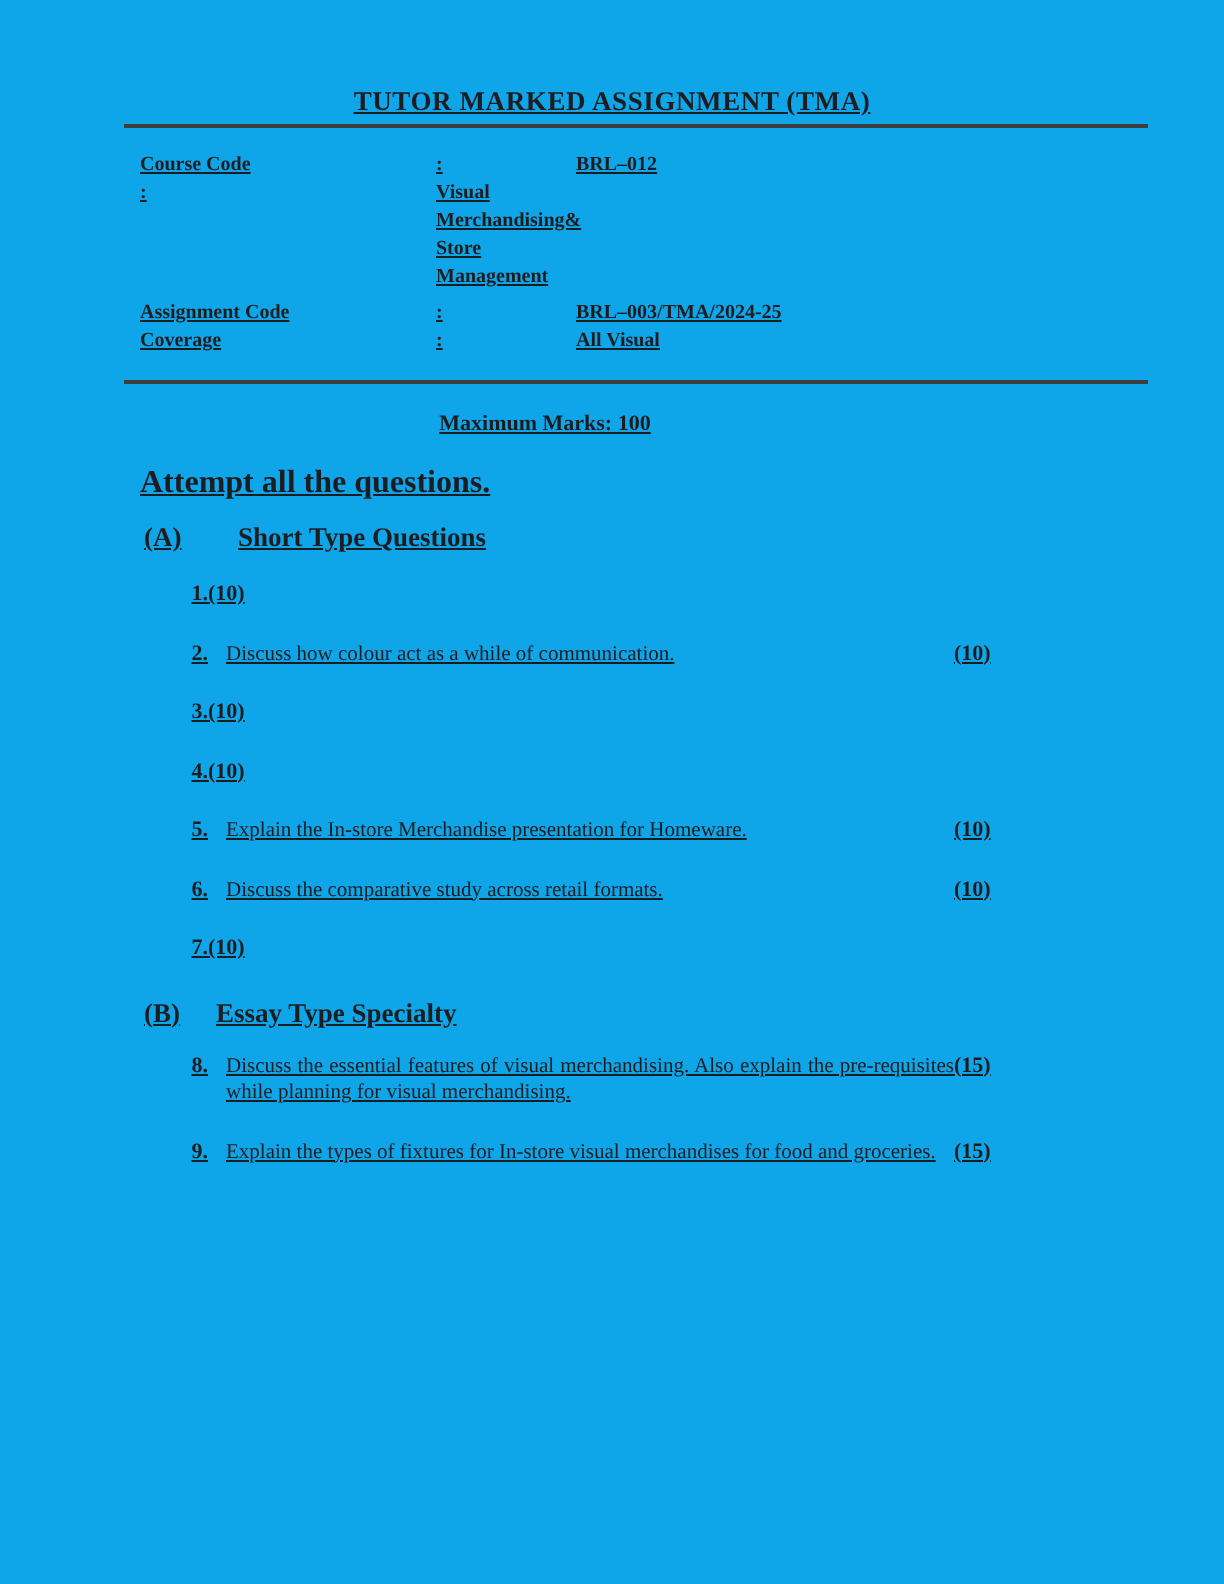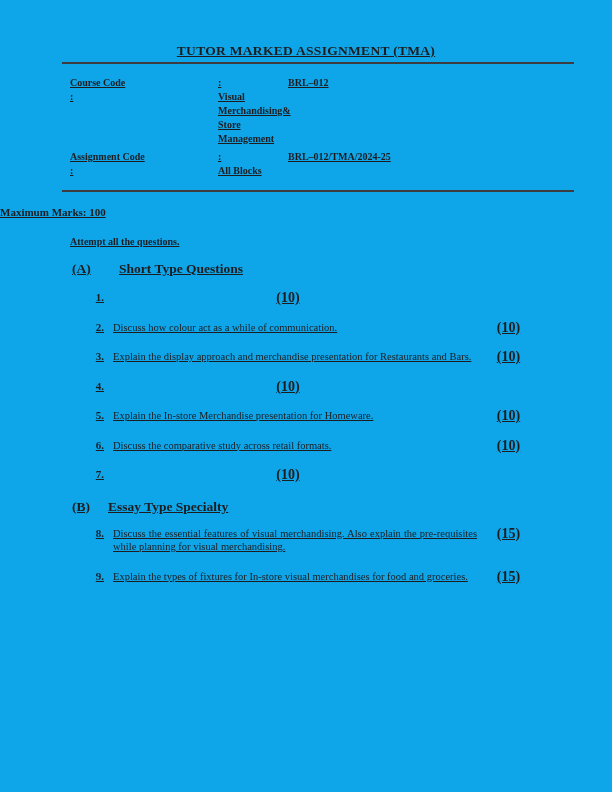"BRL–012/TMA/2024-25" span { text: 012/TMA/2024-25 -> 003/TMA/2024-25 }
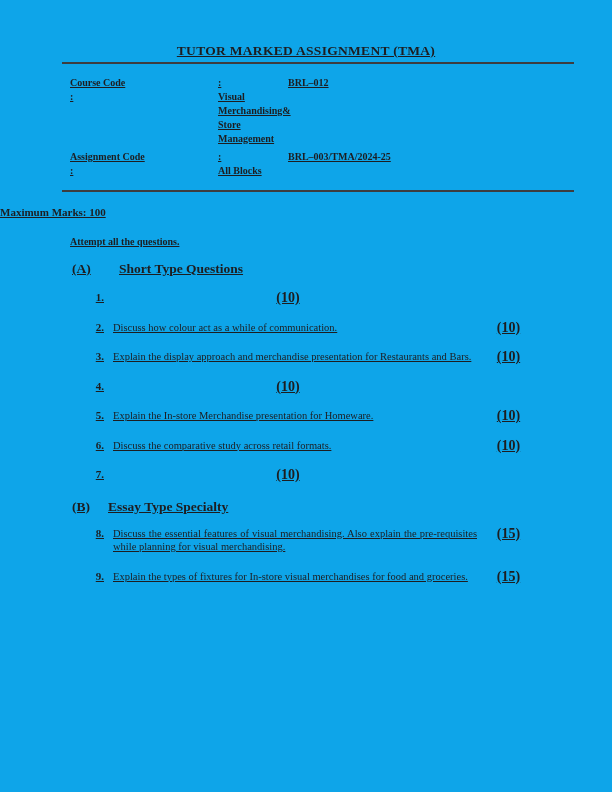"Coverage" span { html: none -> <span>Coverage</span> }
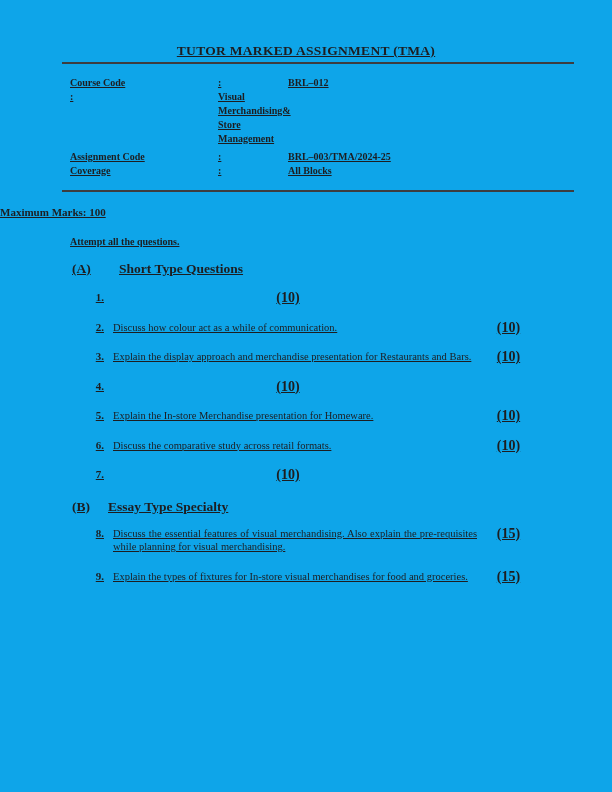"All Blocks" span { text: Blocks -> Visual }
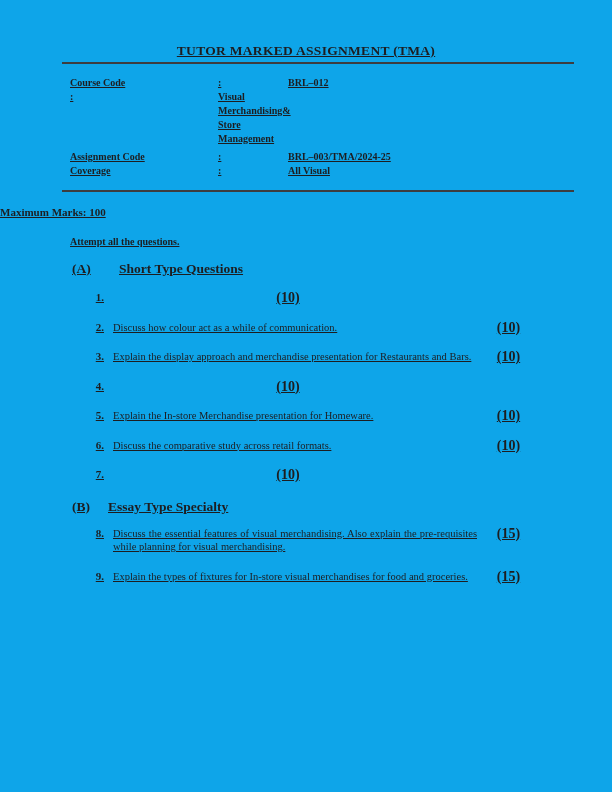"Maximum Marks: 100" .max-marks { text-align: left -> center }
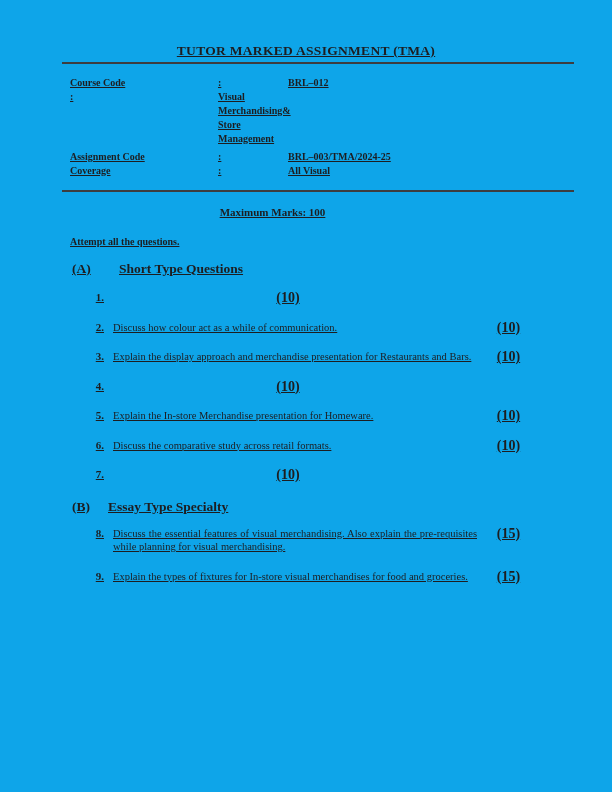"Attempt all the questions." .instruction { font-size: 10px -> 16px }
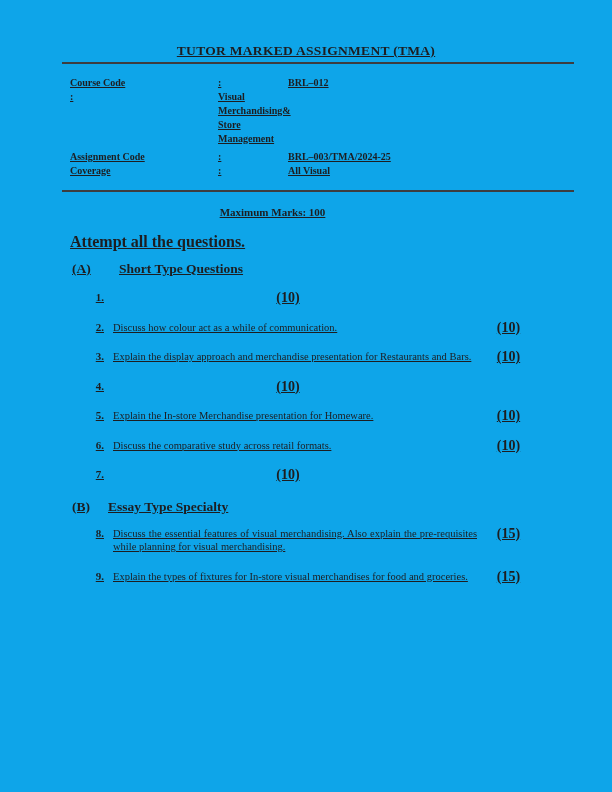"(10)" .q-marks { font-size: 14px -> 11px; text-align: center -> left }
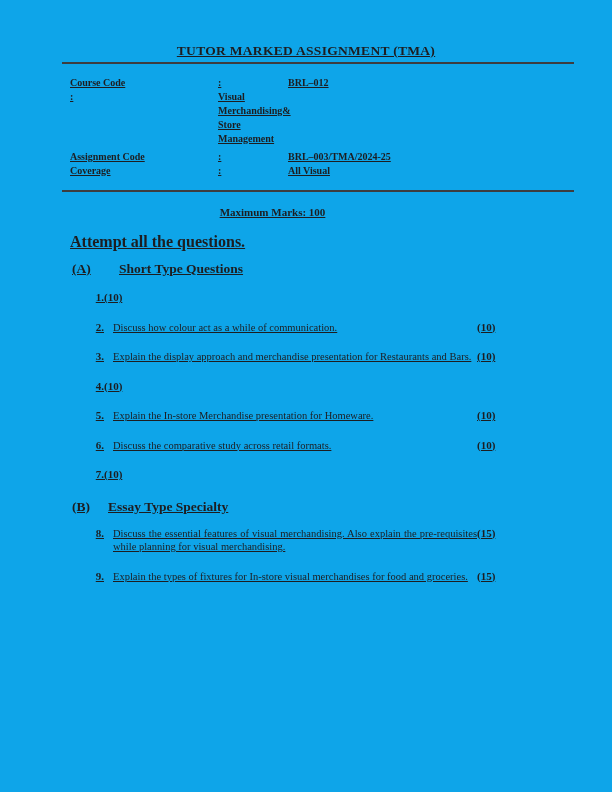"Explain the display approach and" span.q-text { html: <span>Explain the display approach and merchandise presentation for Restaurants and Bars.</span> -> none }
